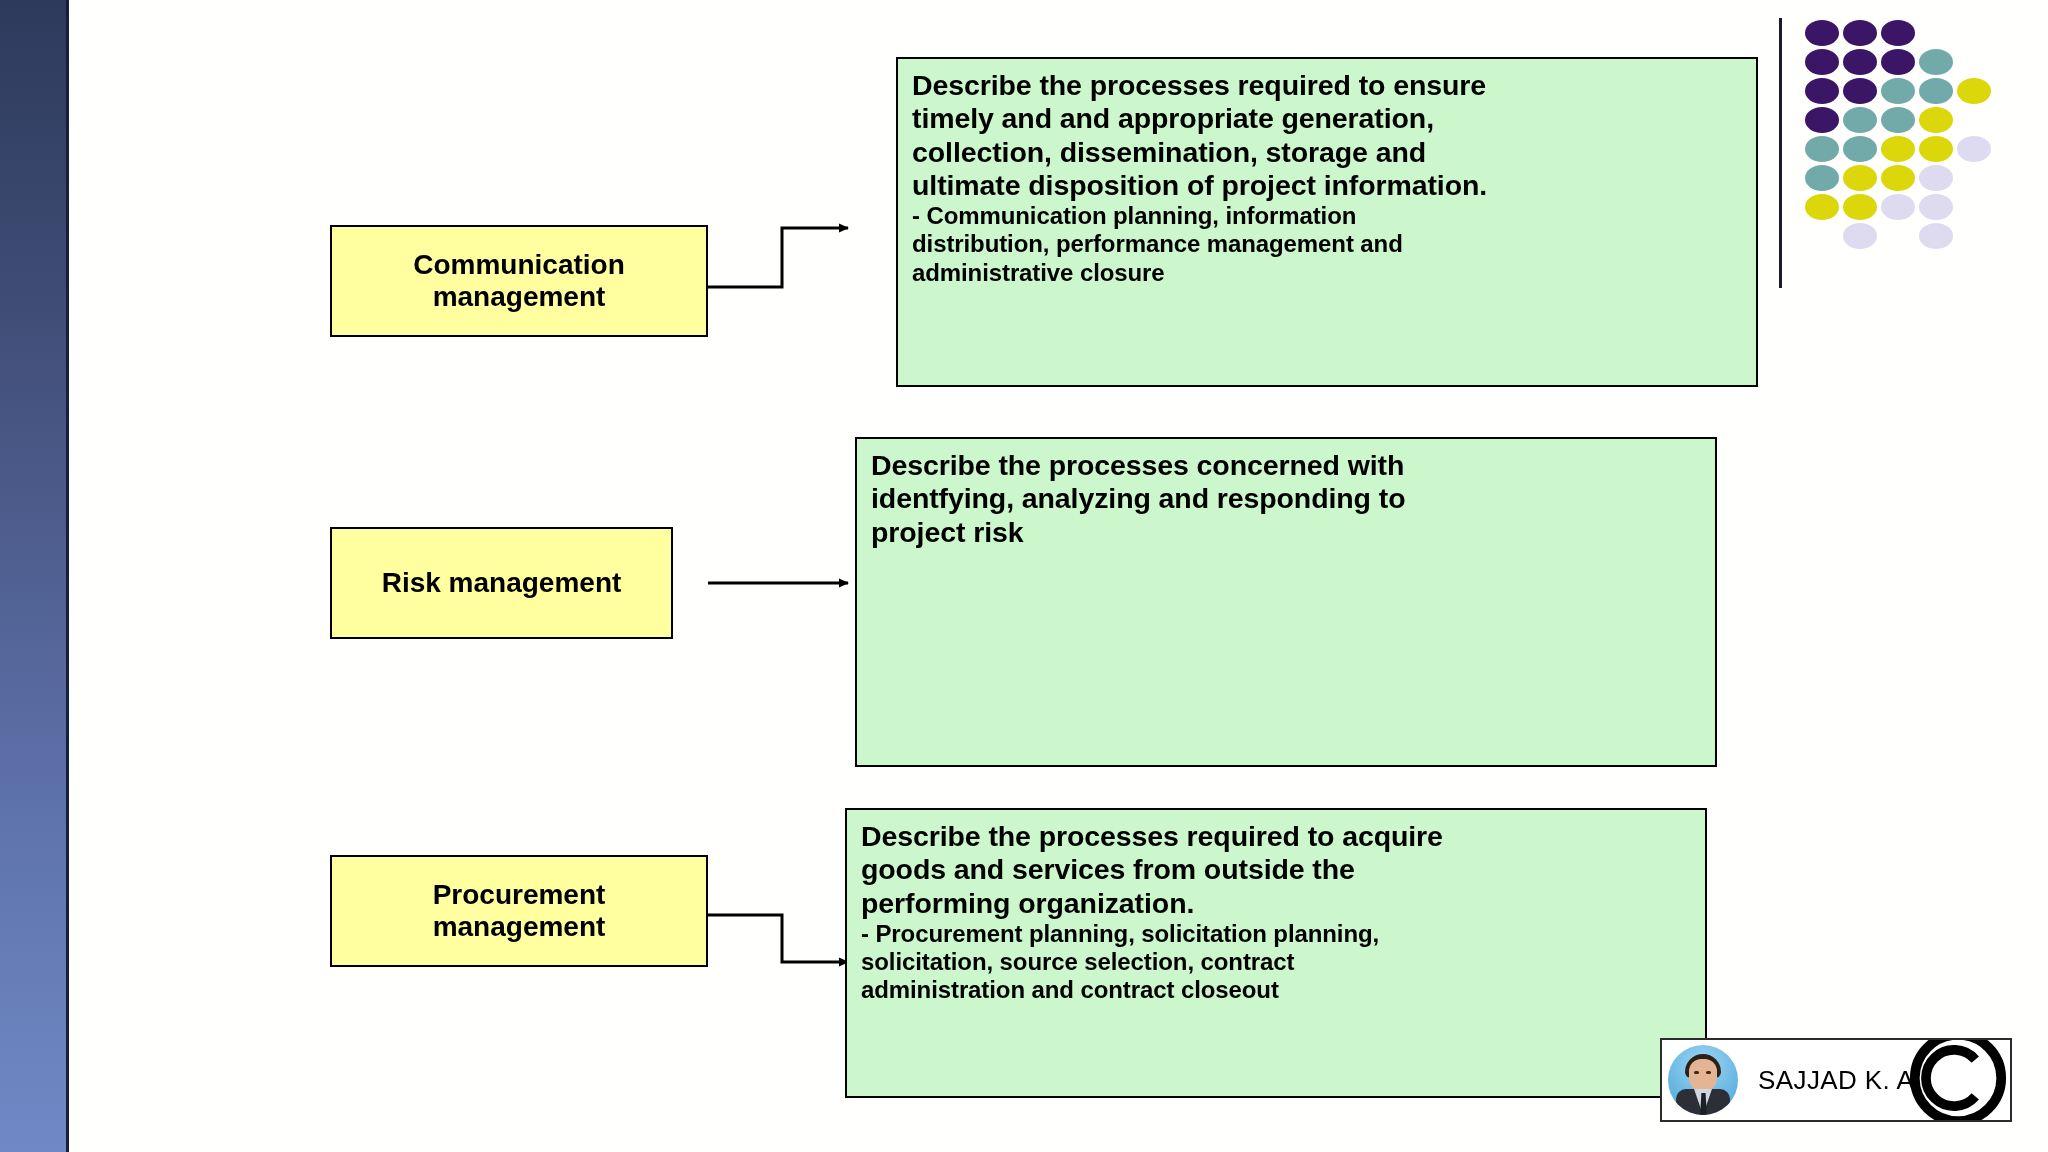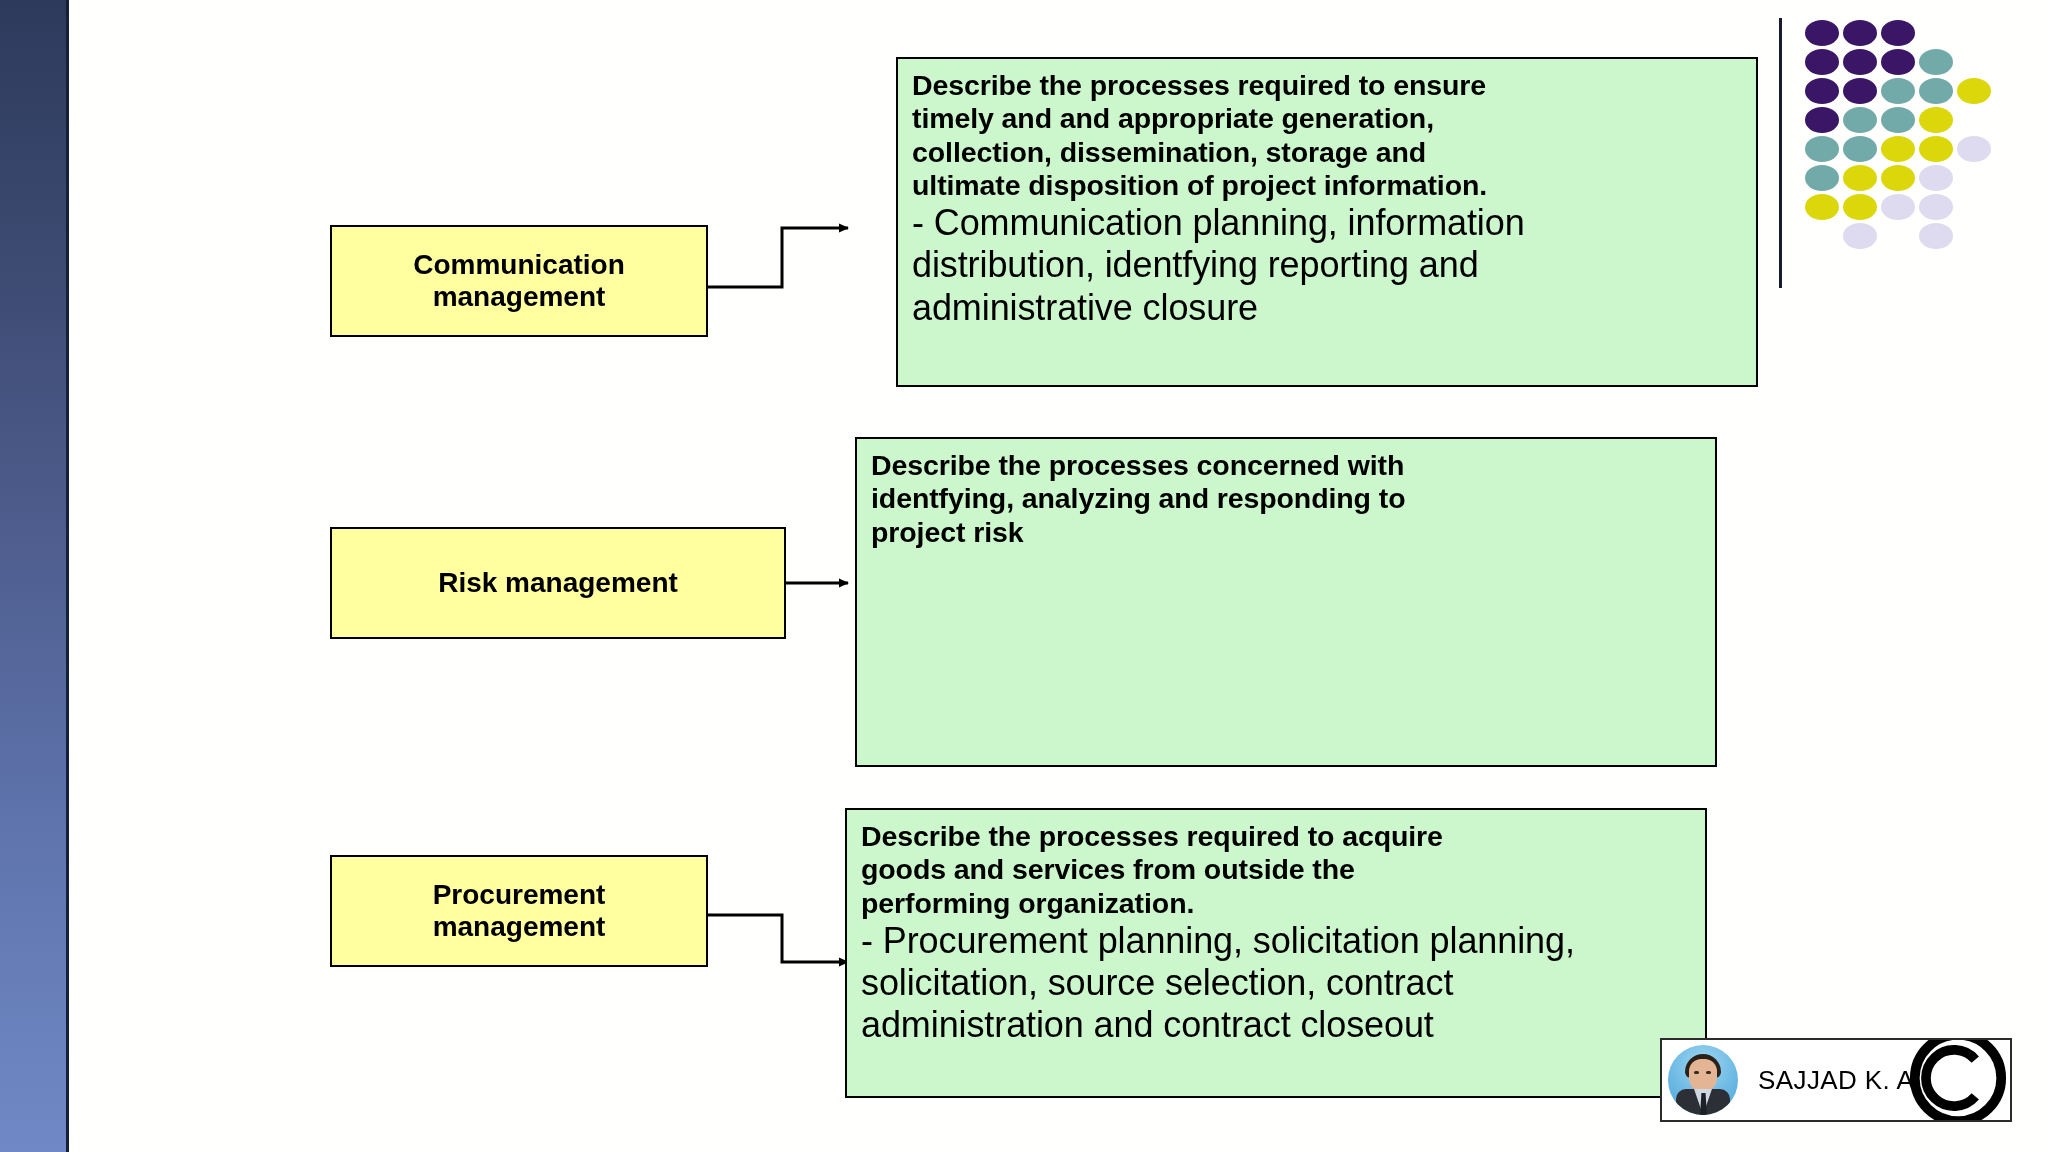"- Communication planning, information" .green-box .sub { font-size: 36px -> 24px; font-weight: normal -> bold }
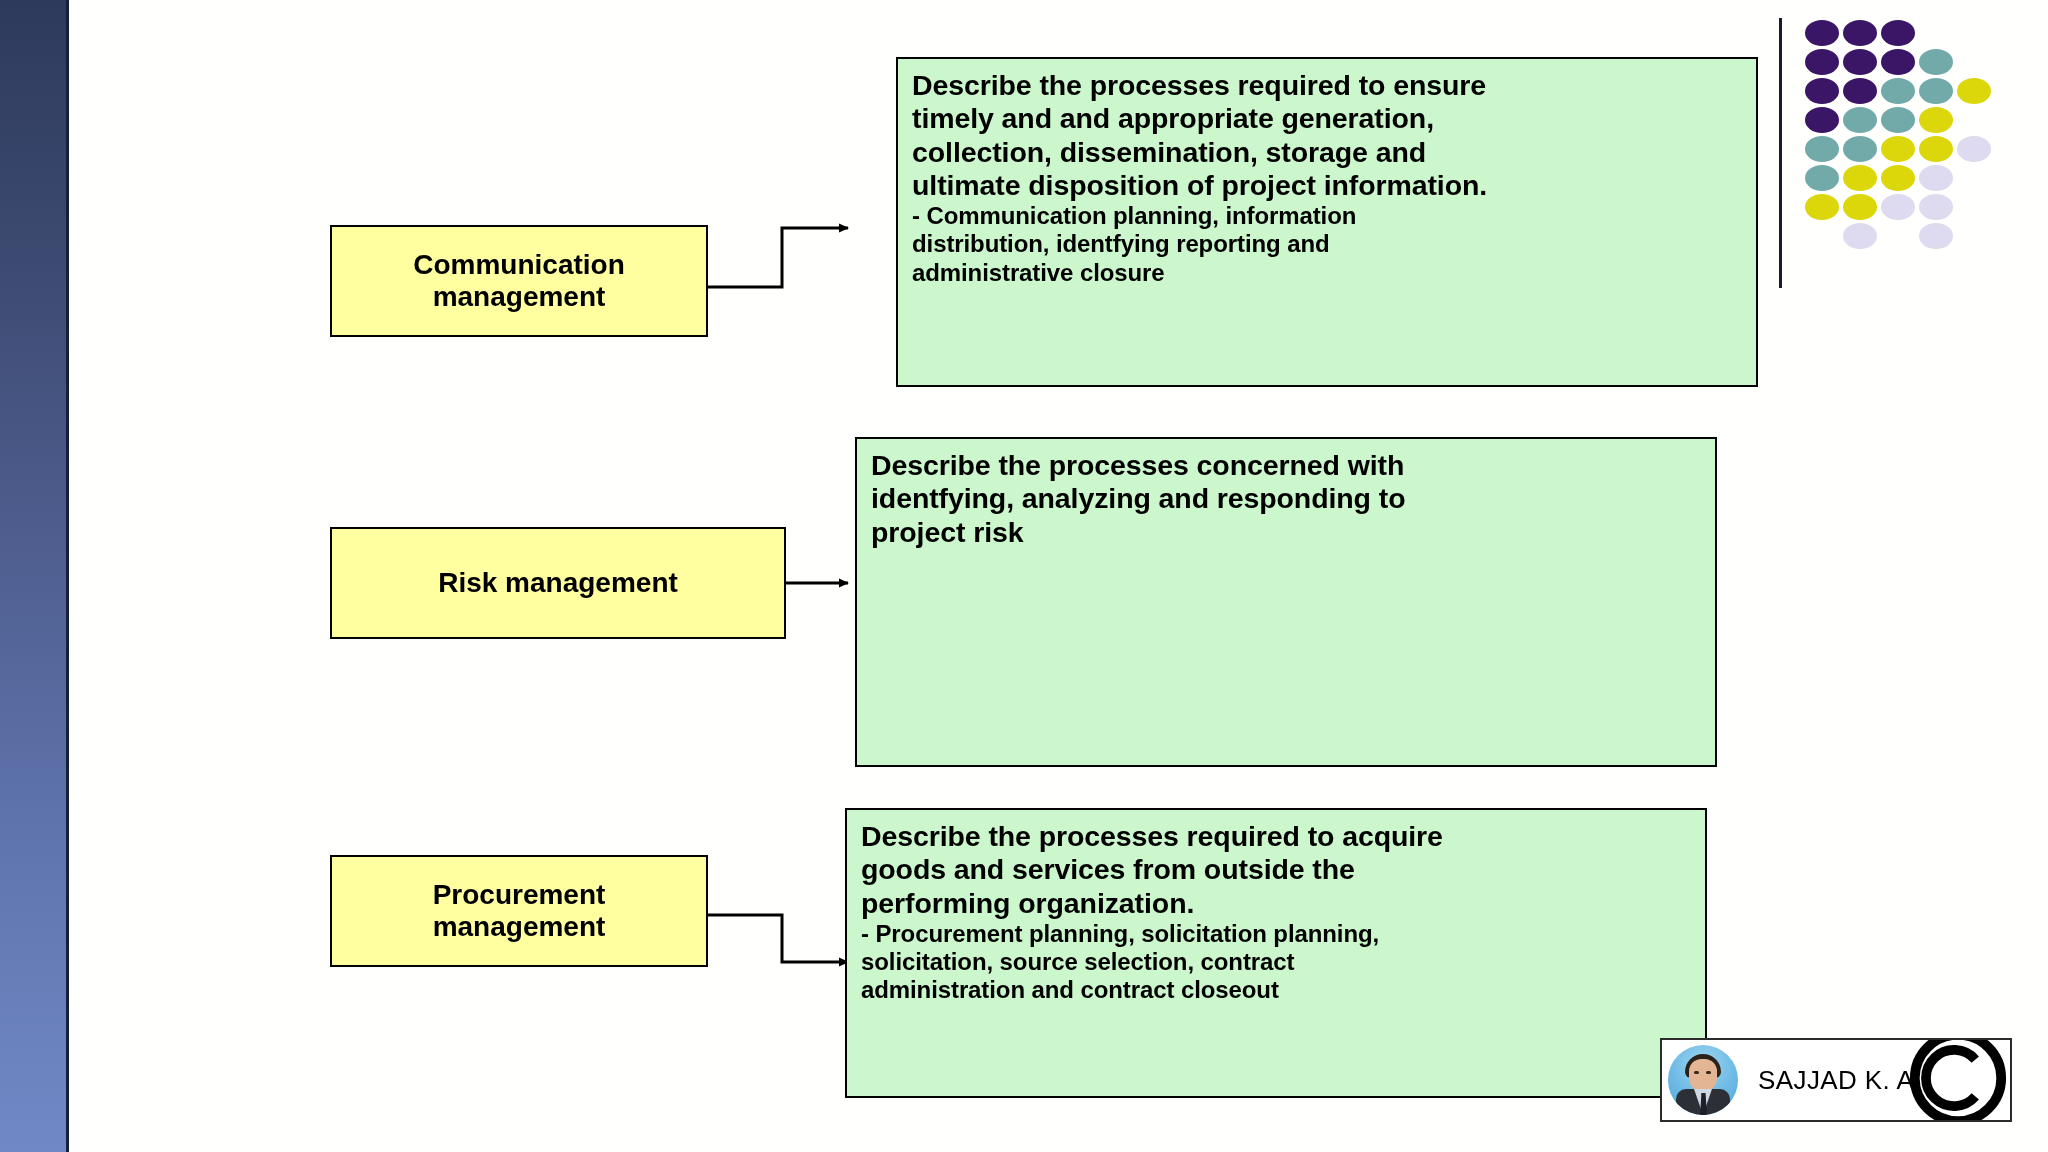"distribution, identfying reporting and" div { text: identfying reporting -> performance management }
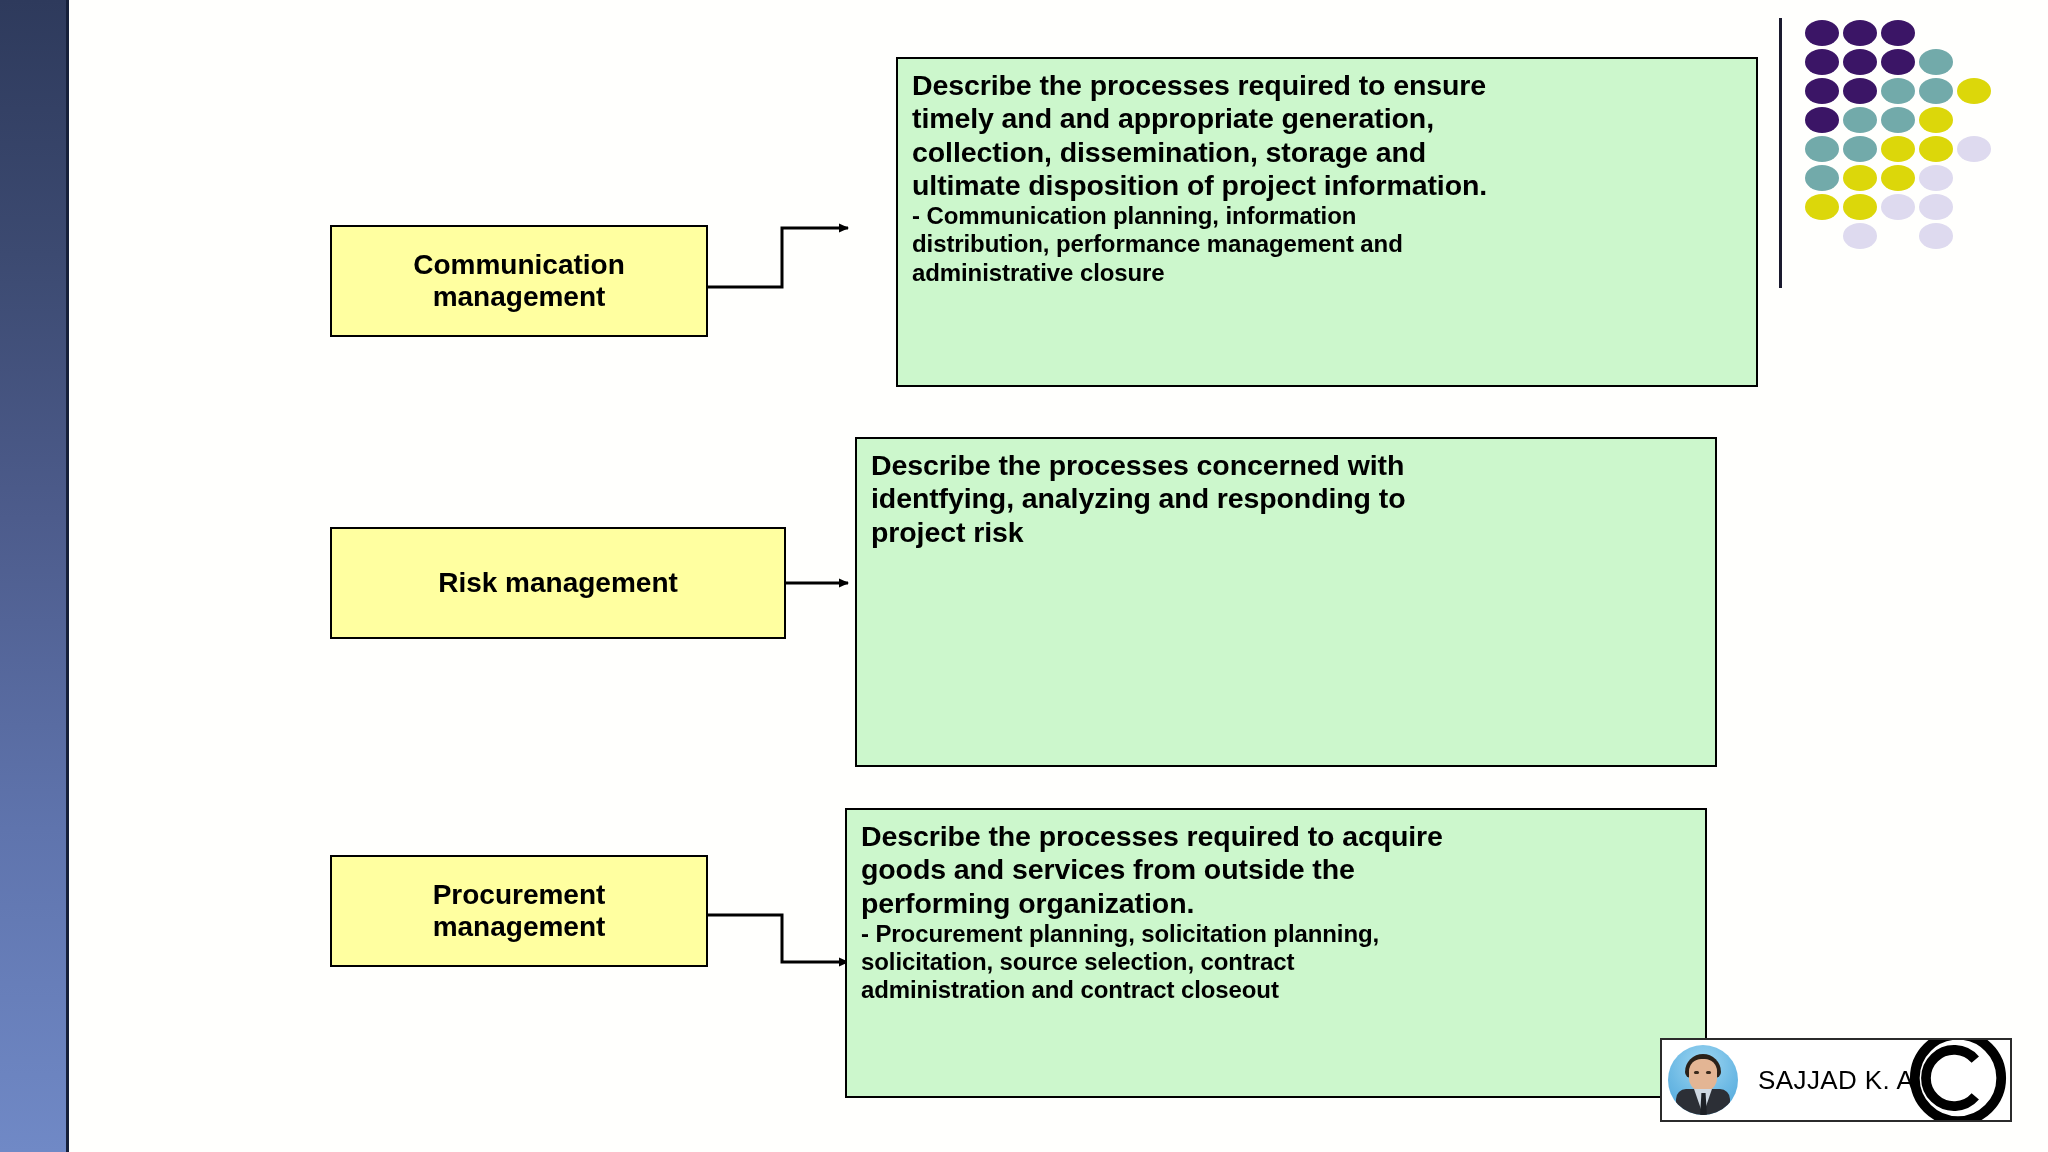"Risk management" div.yellow-box { width: 456px -> 343px }
